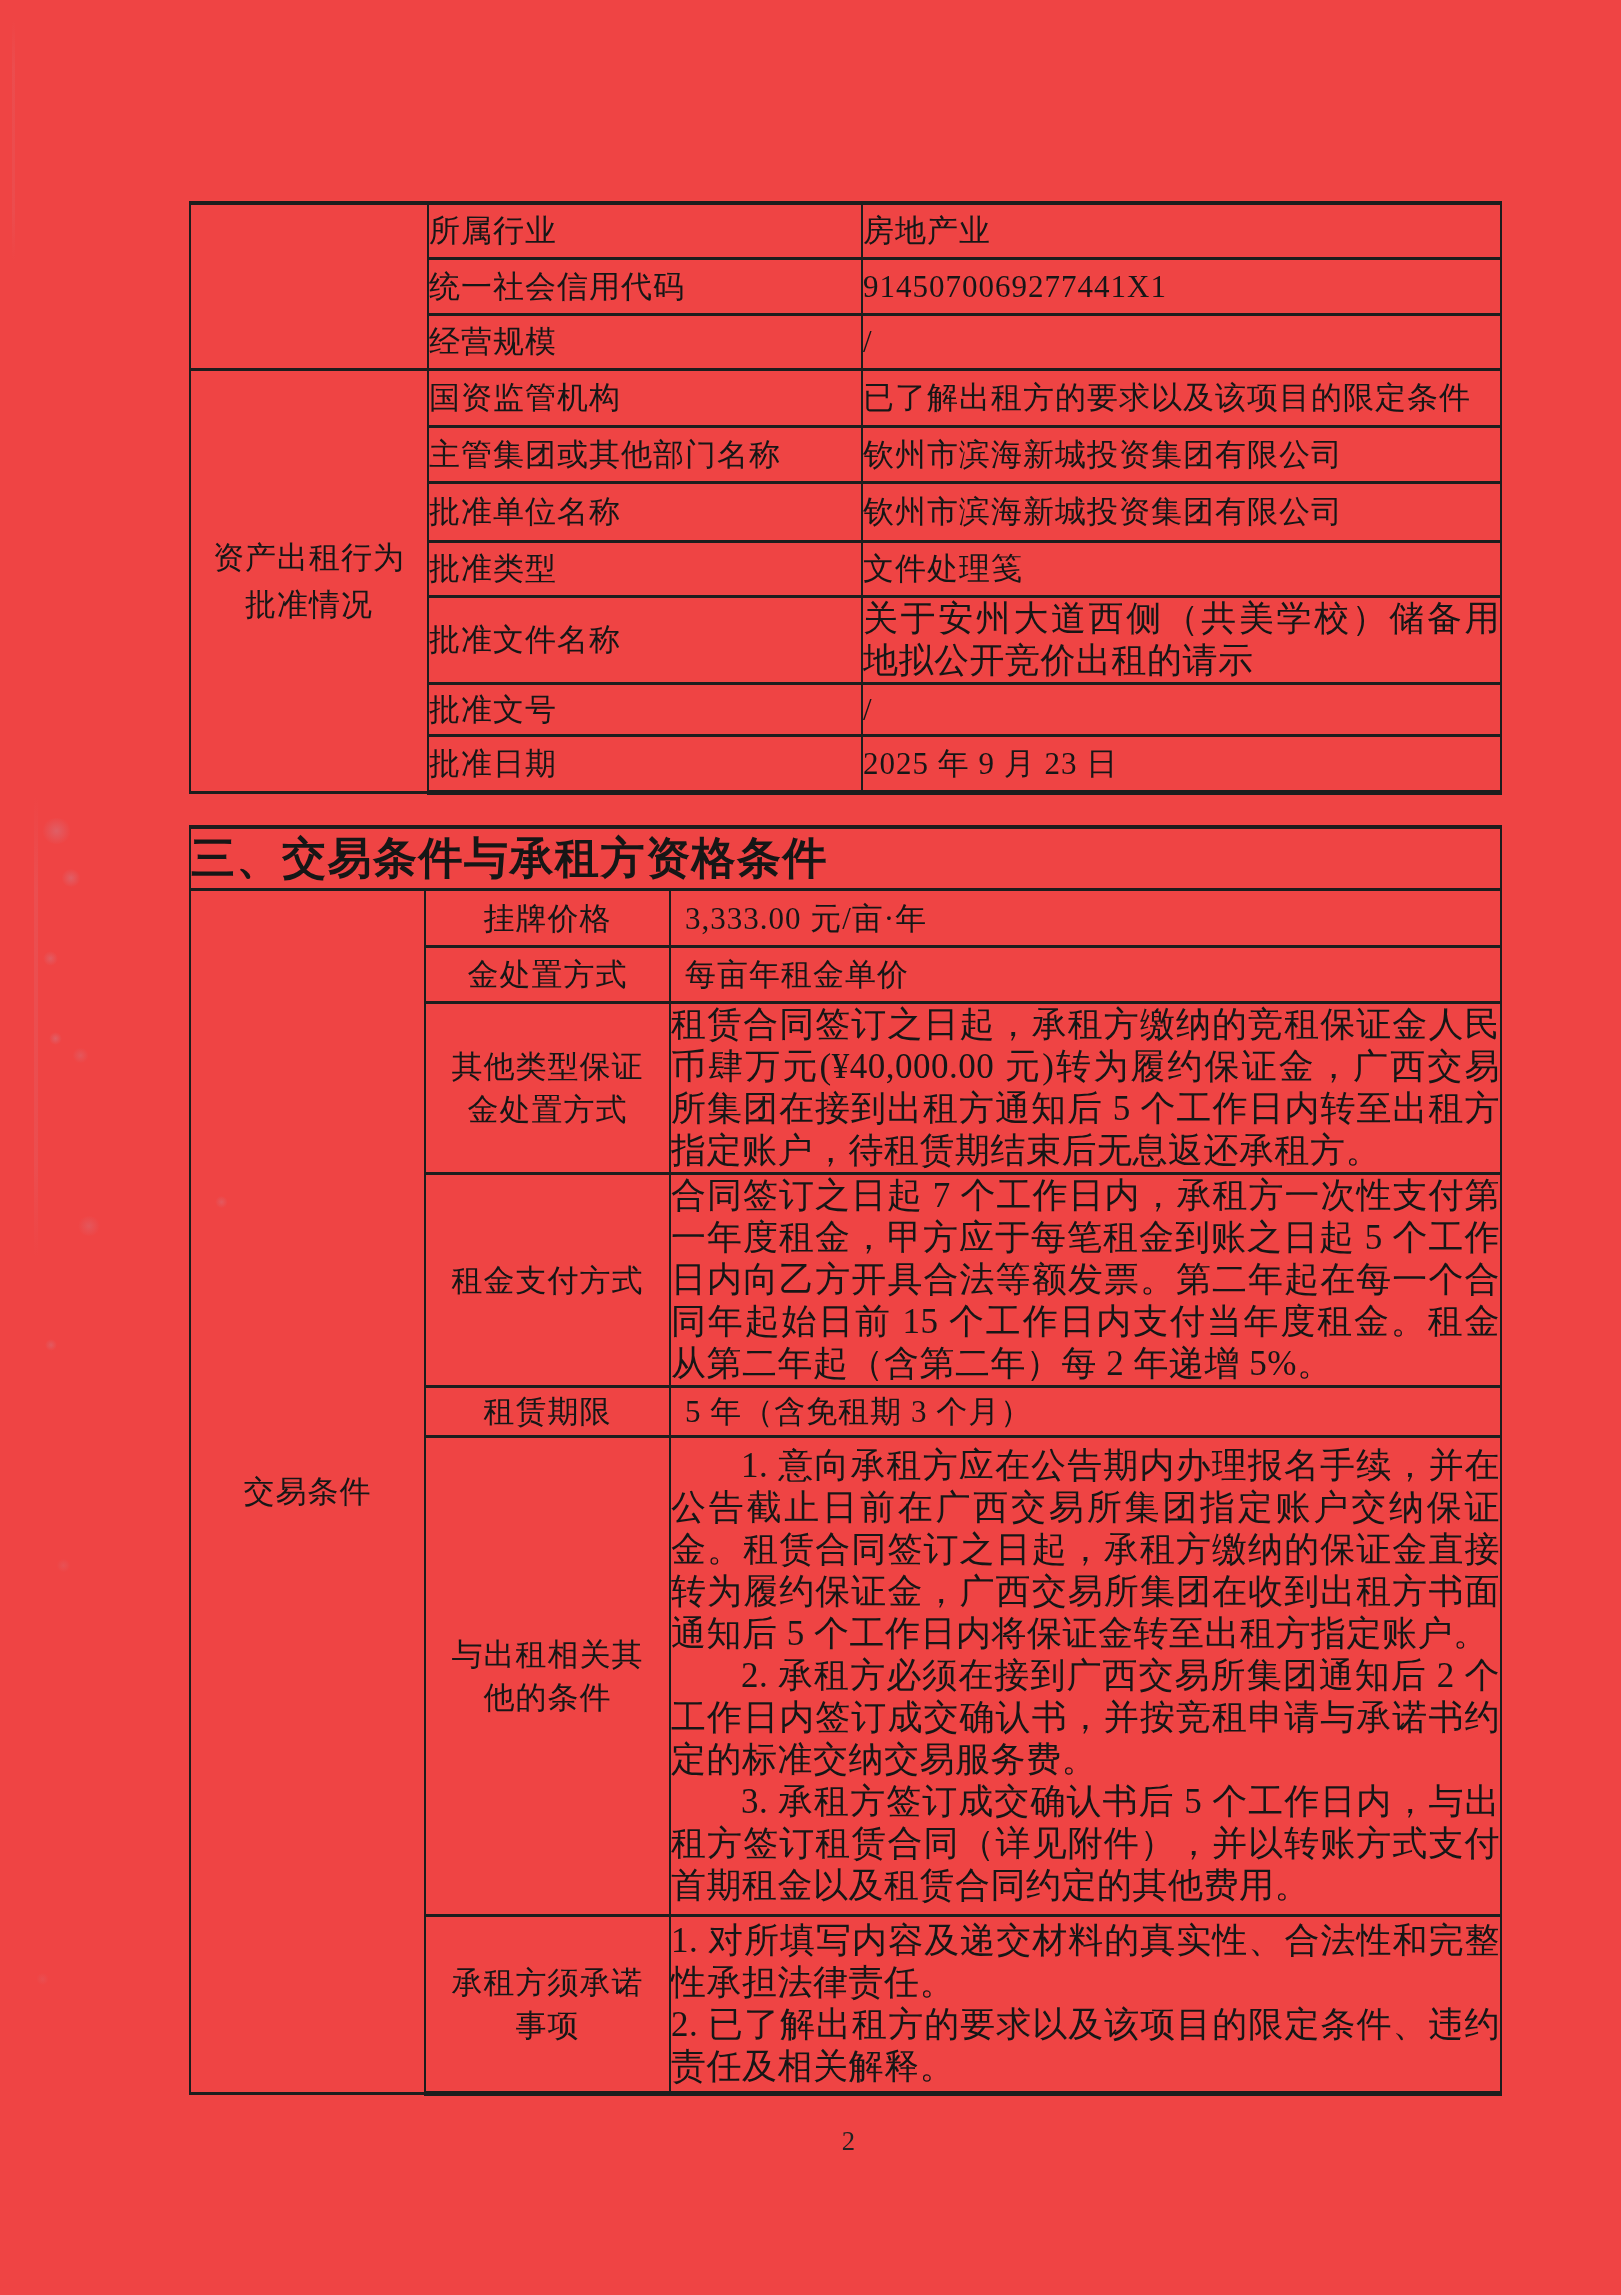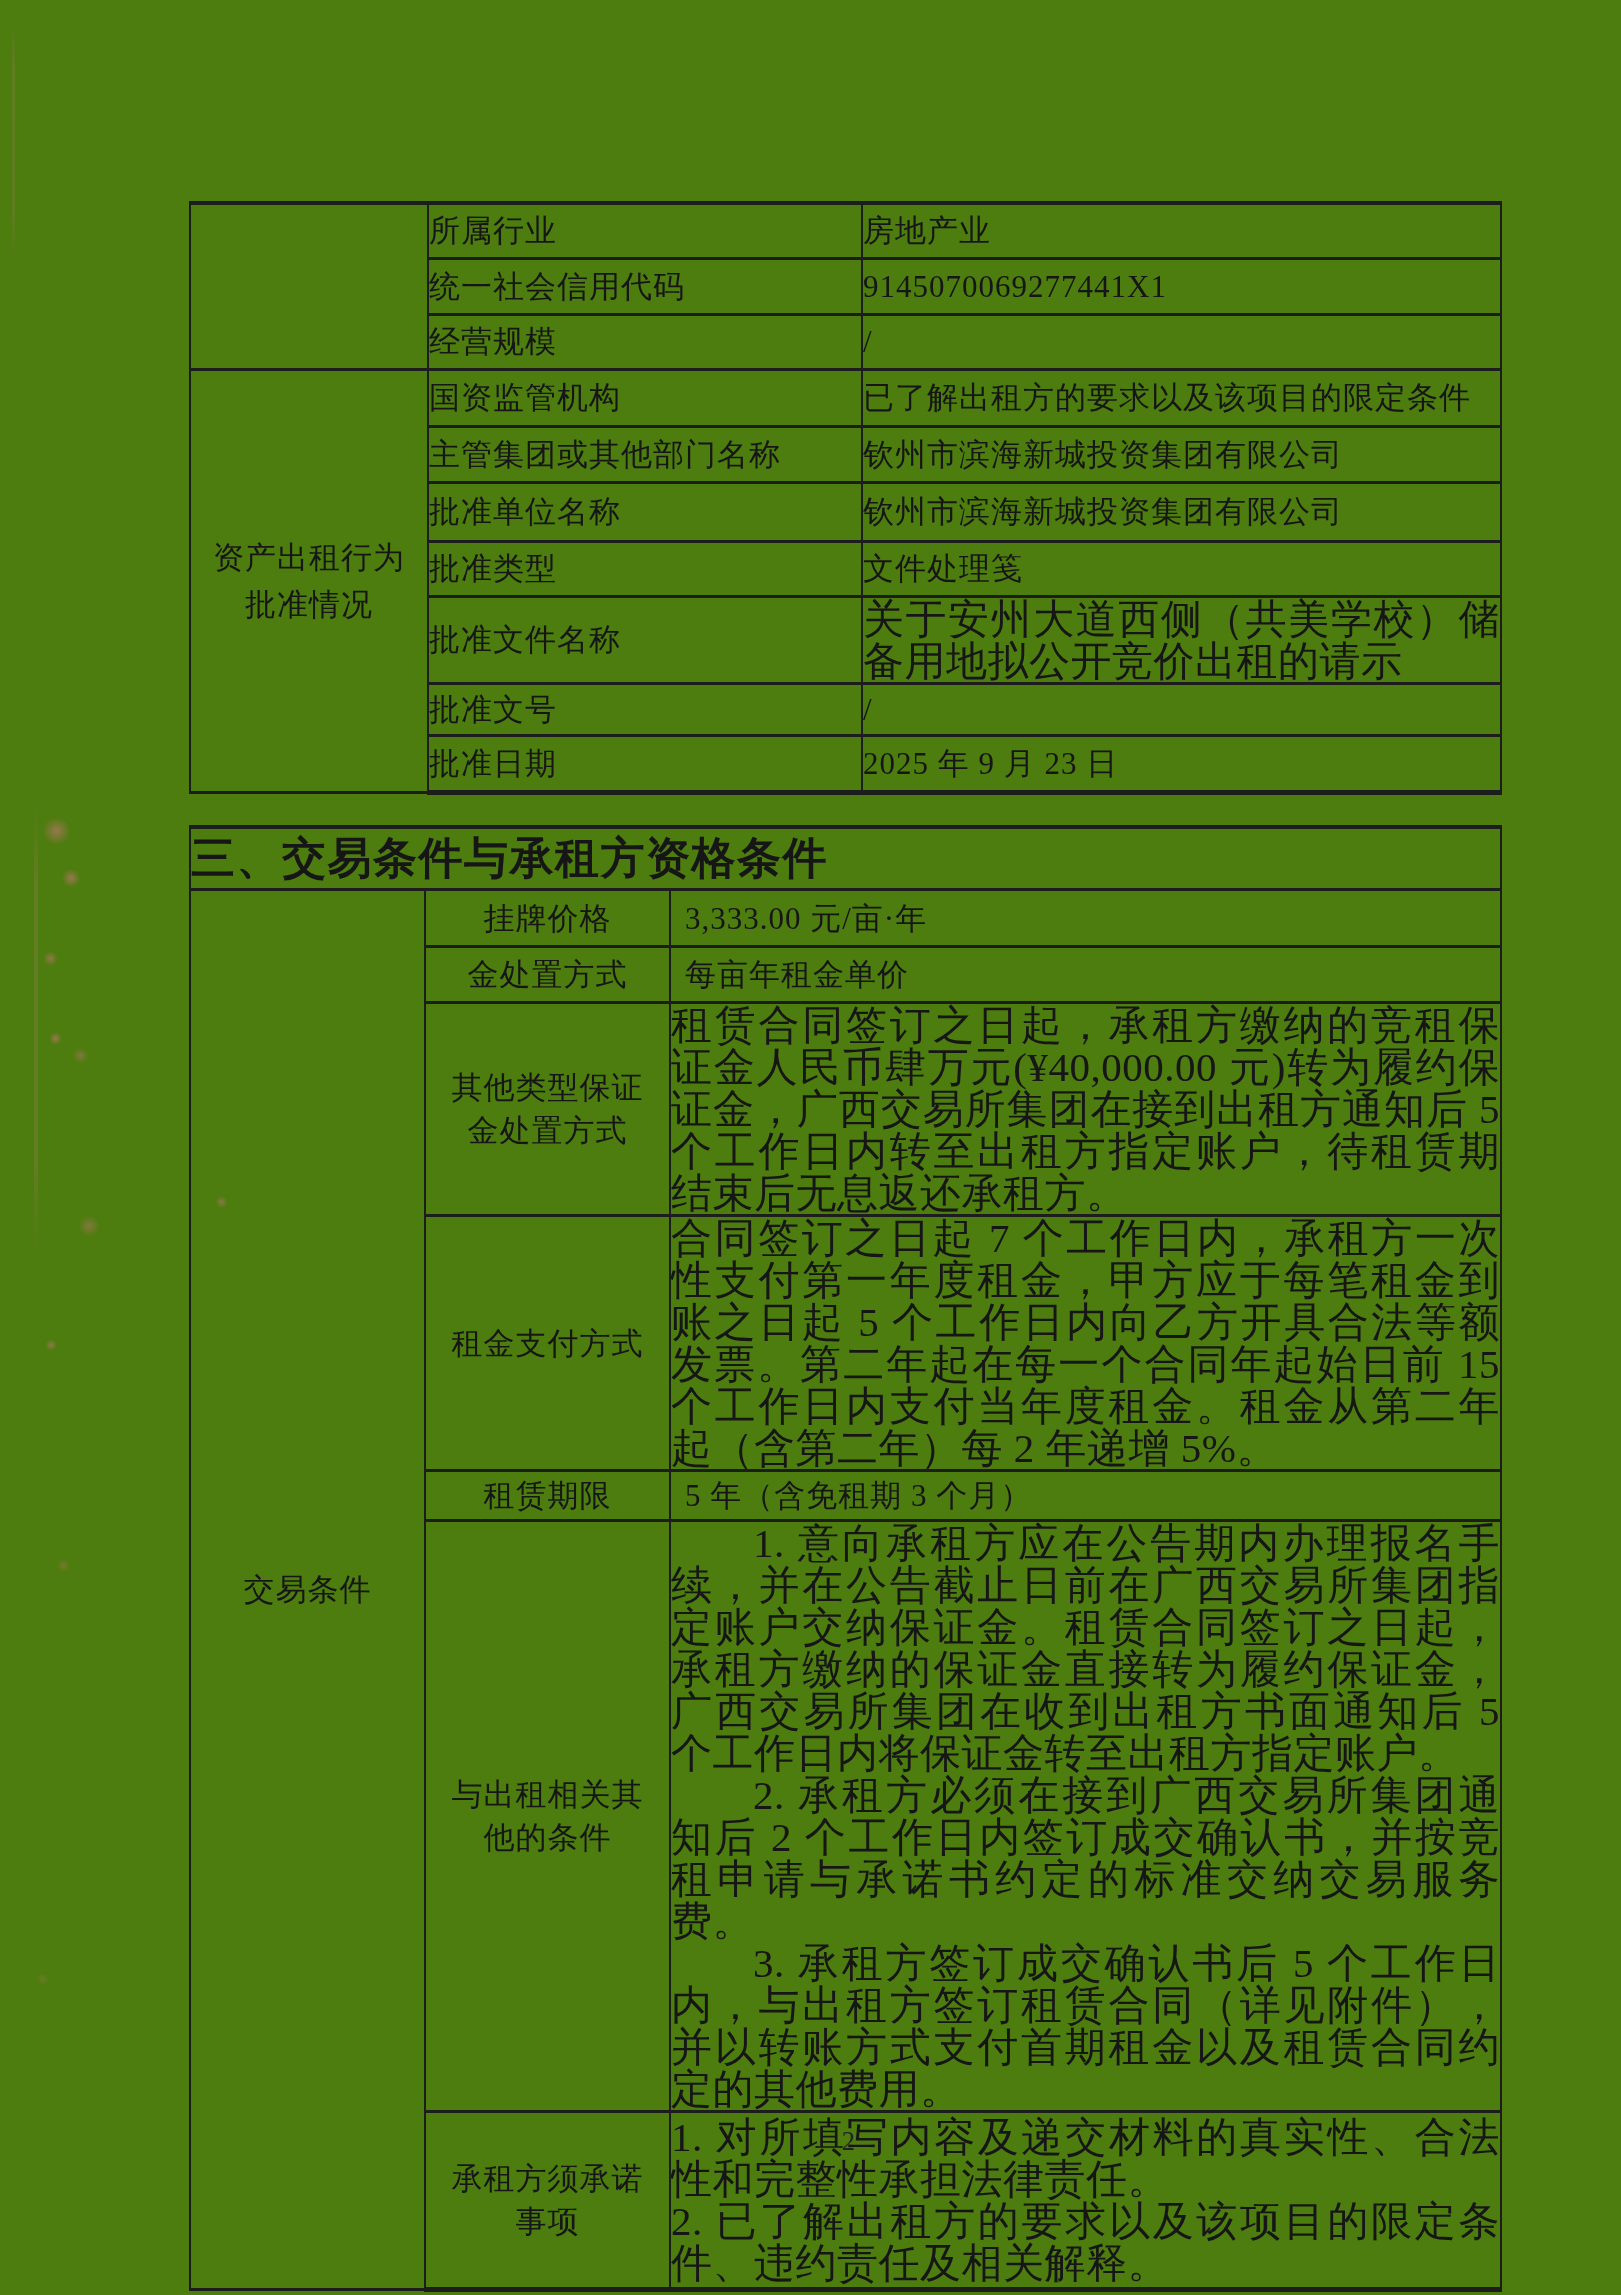"所属行业" .page { background: #4d7c0f -> #ef4444 }
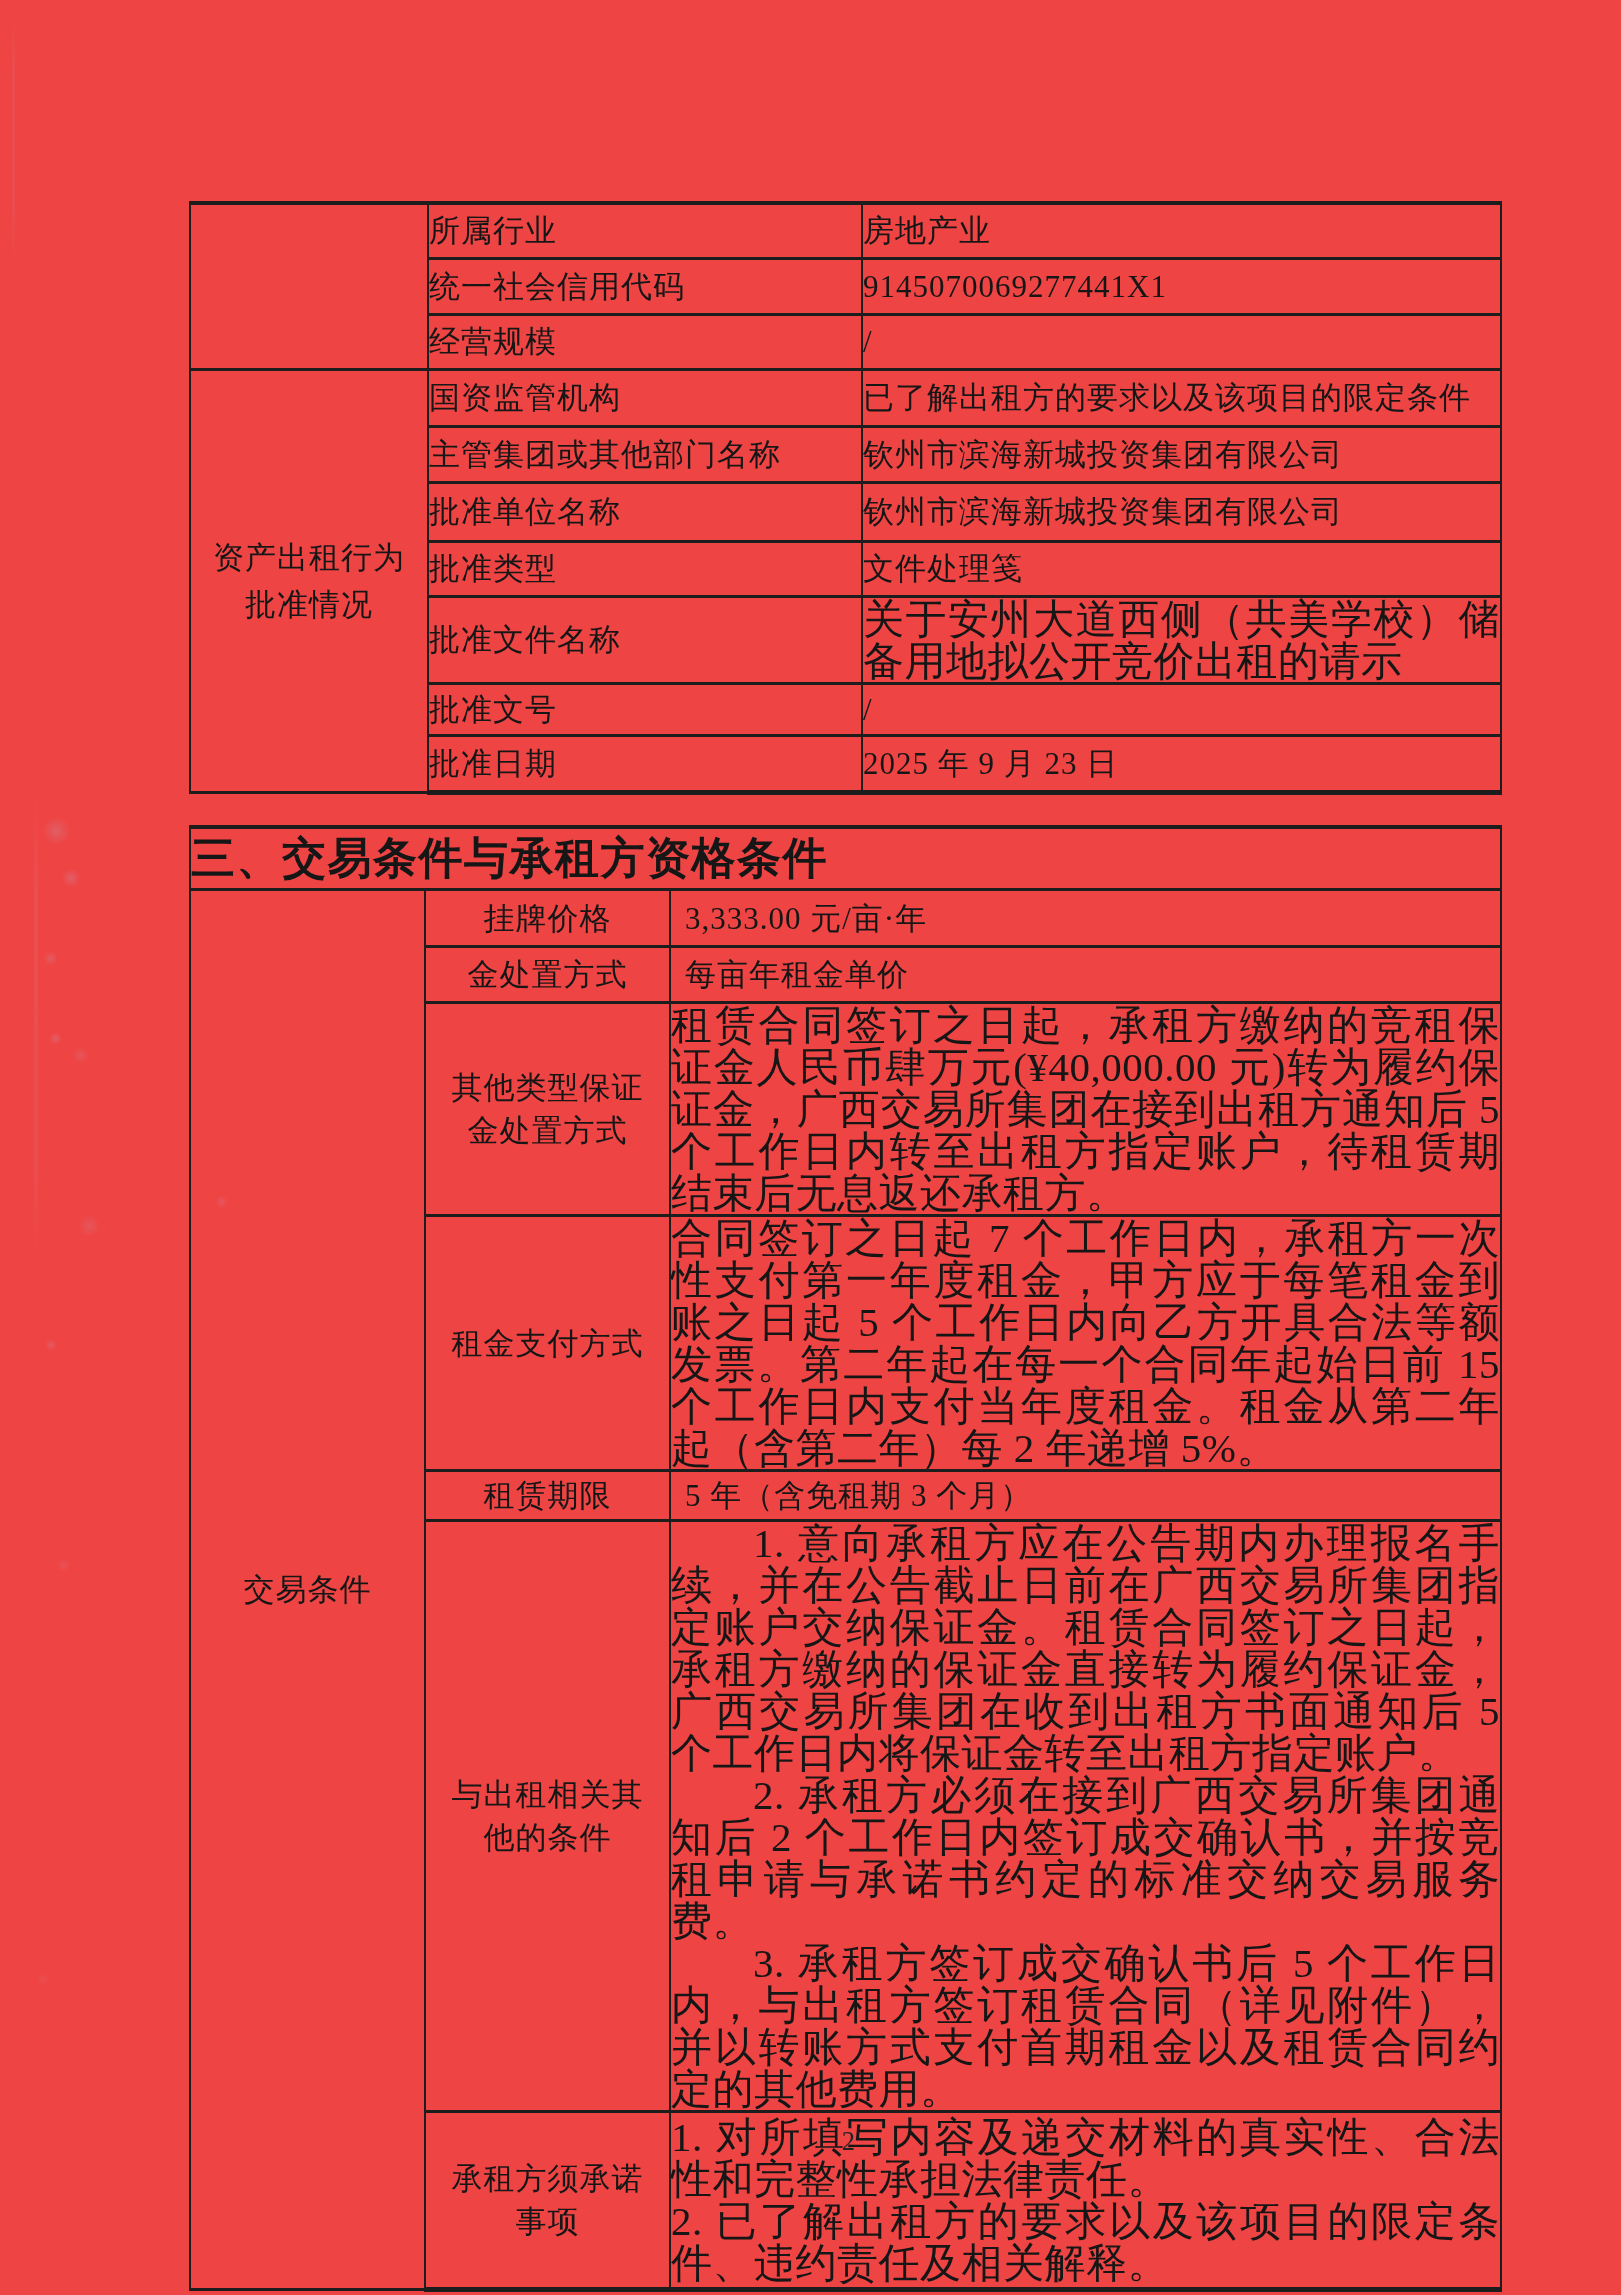"关于安州大道西侧（共美学校）储备用地拟公开竞价出租的请示" .para { font-size: 41px -> 35px }
